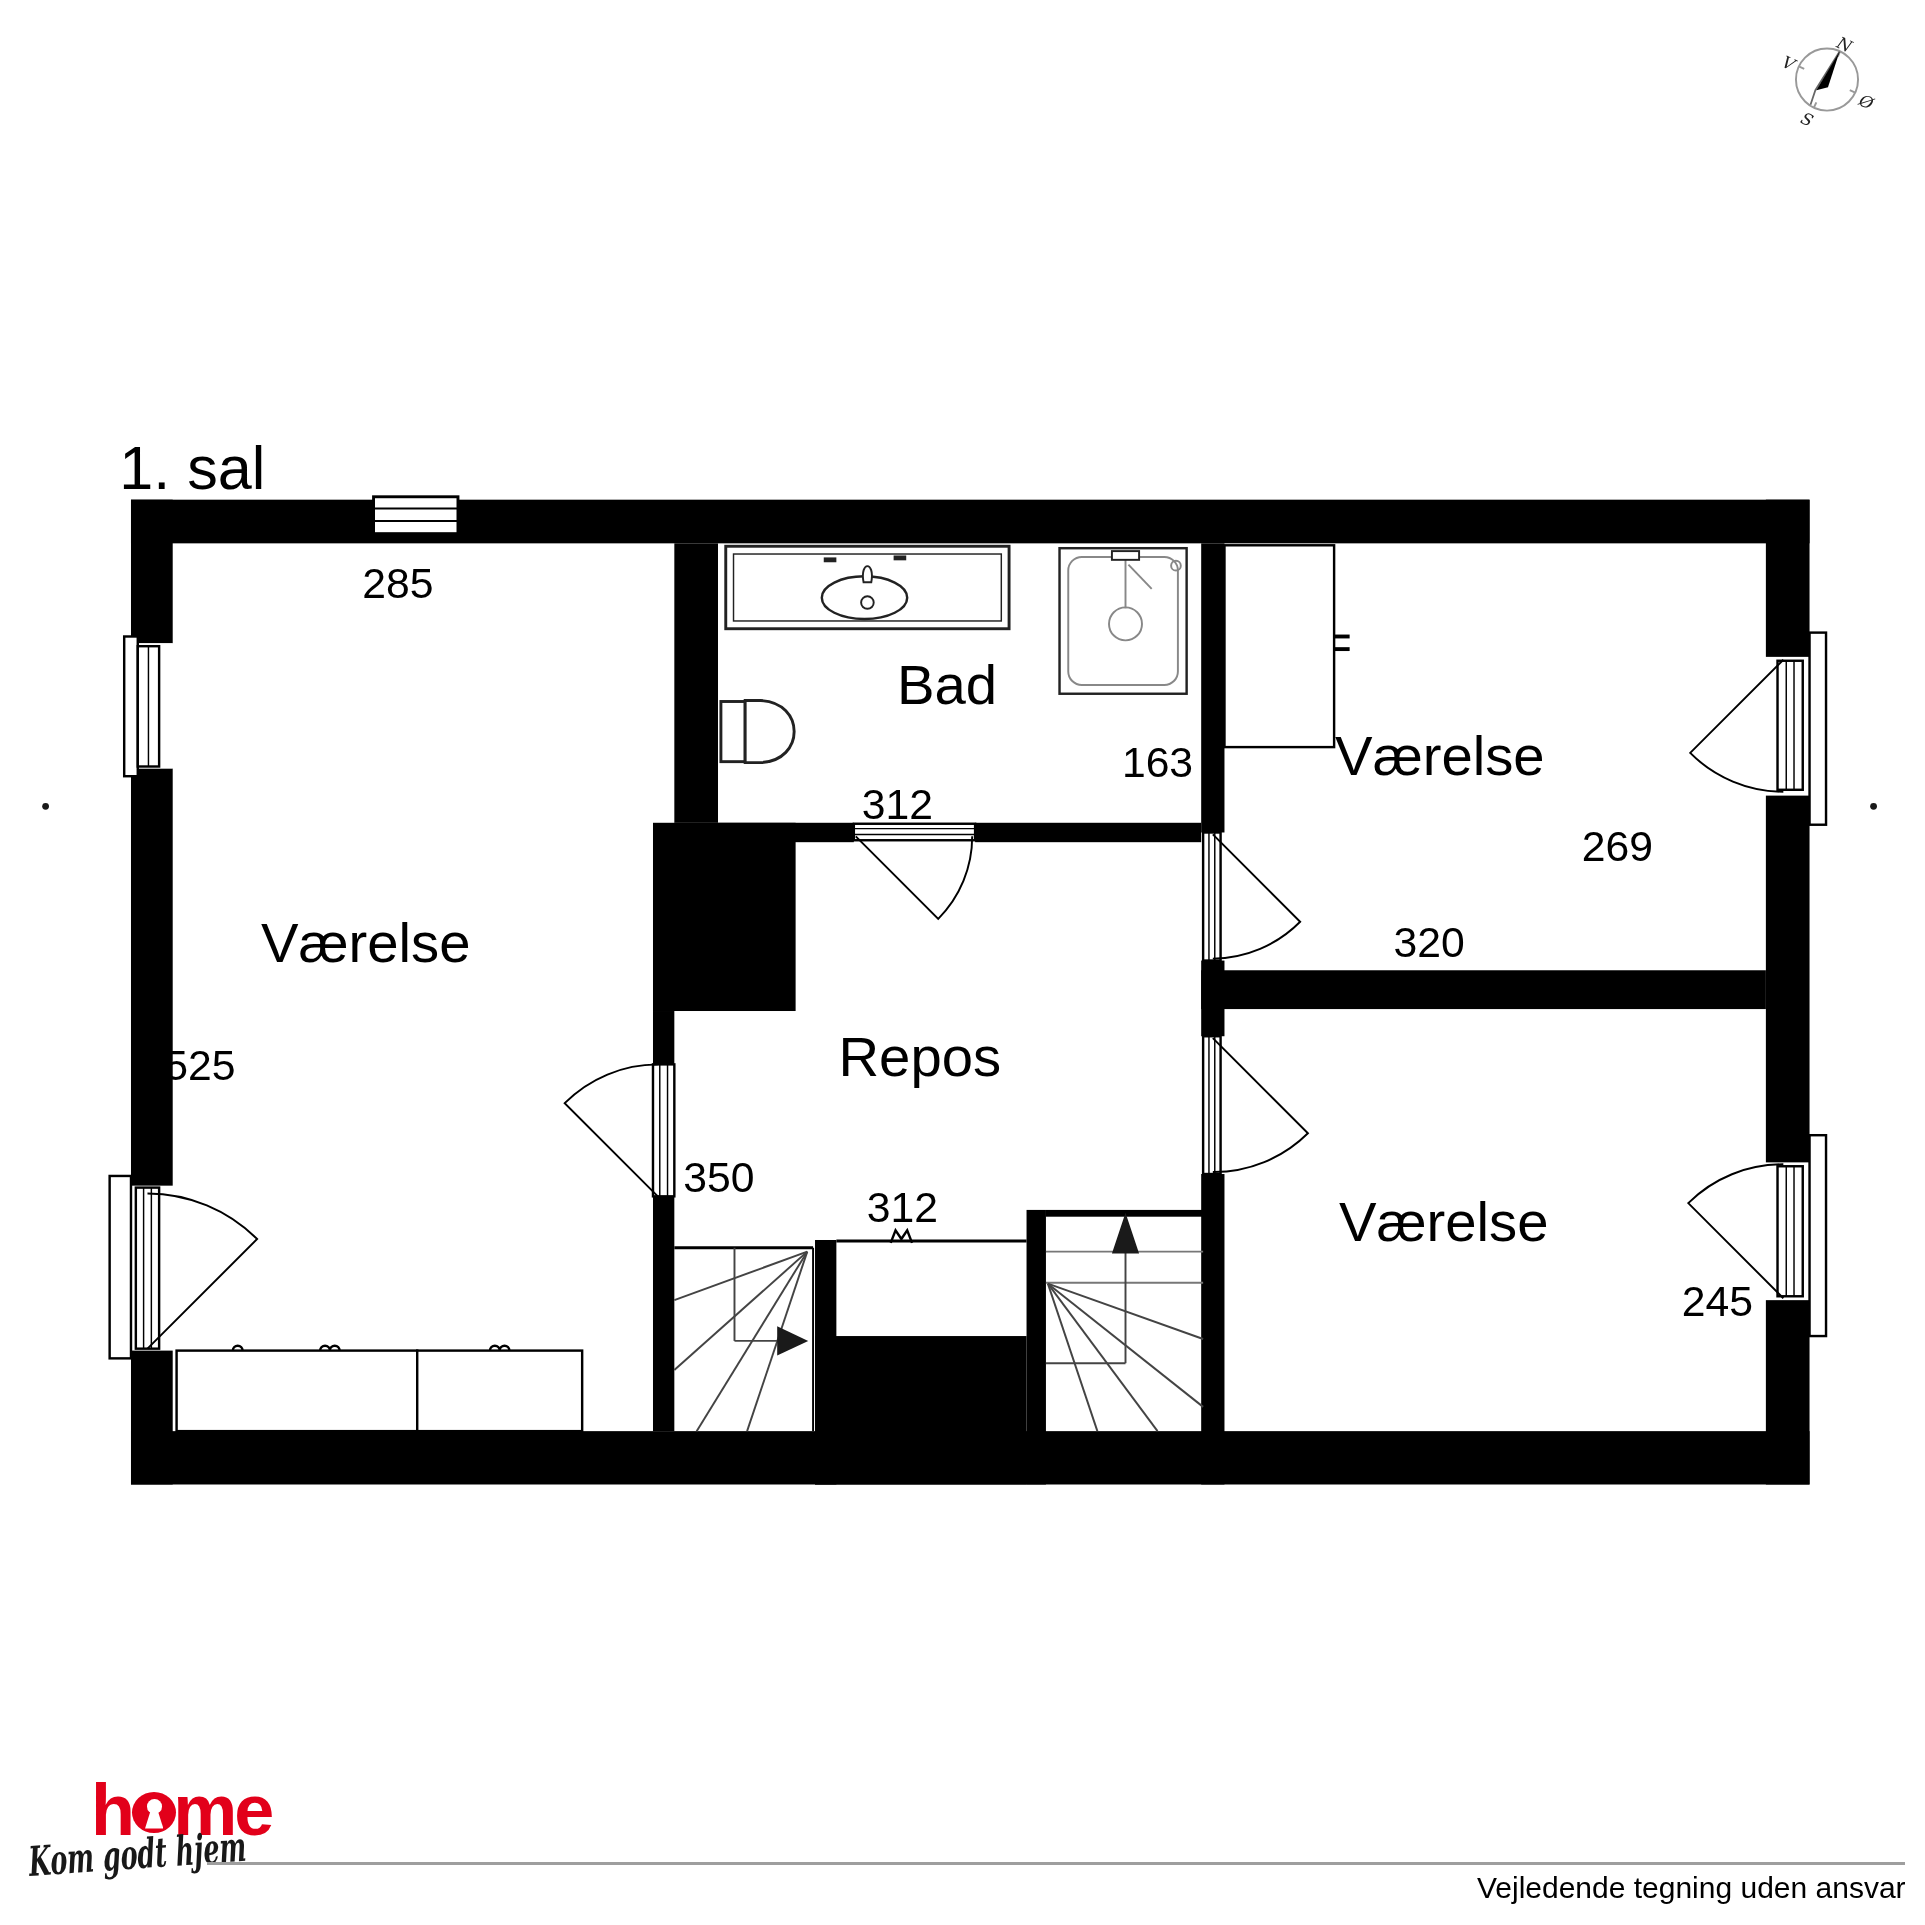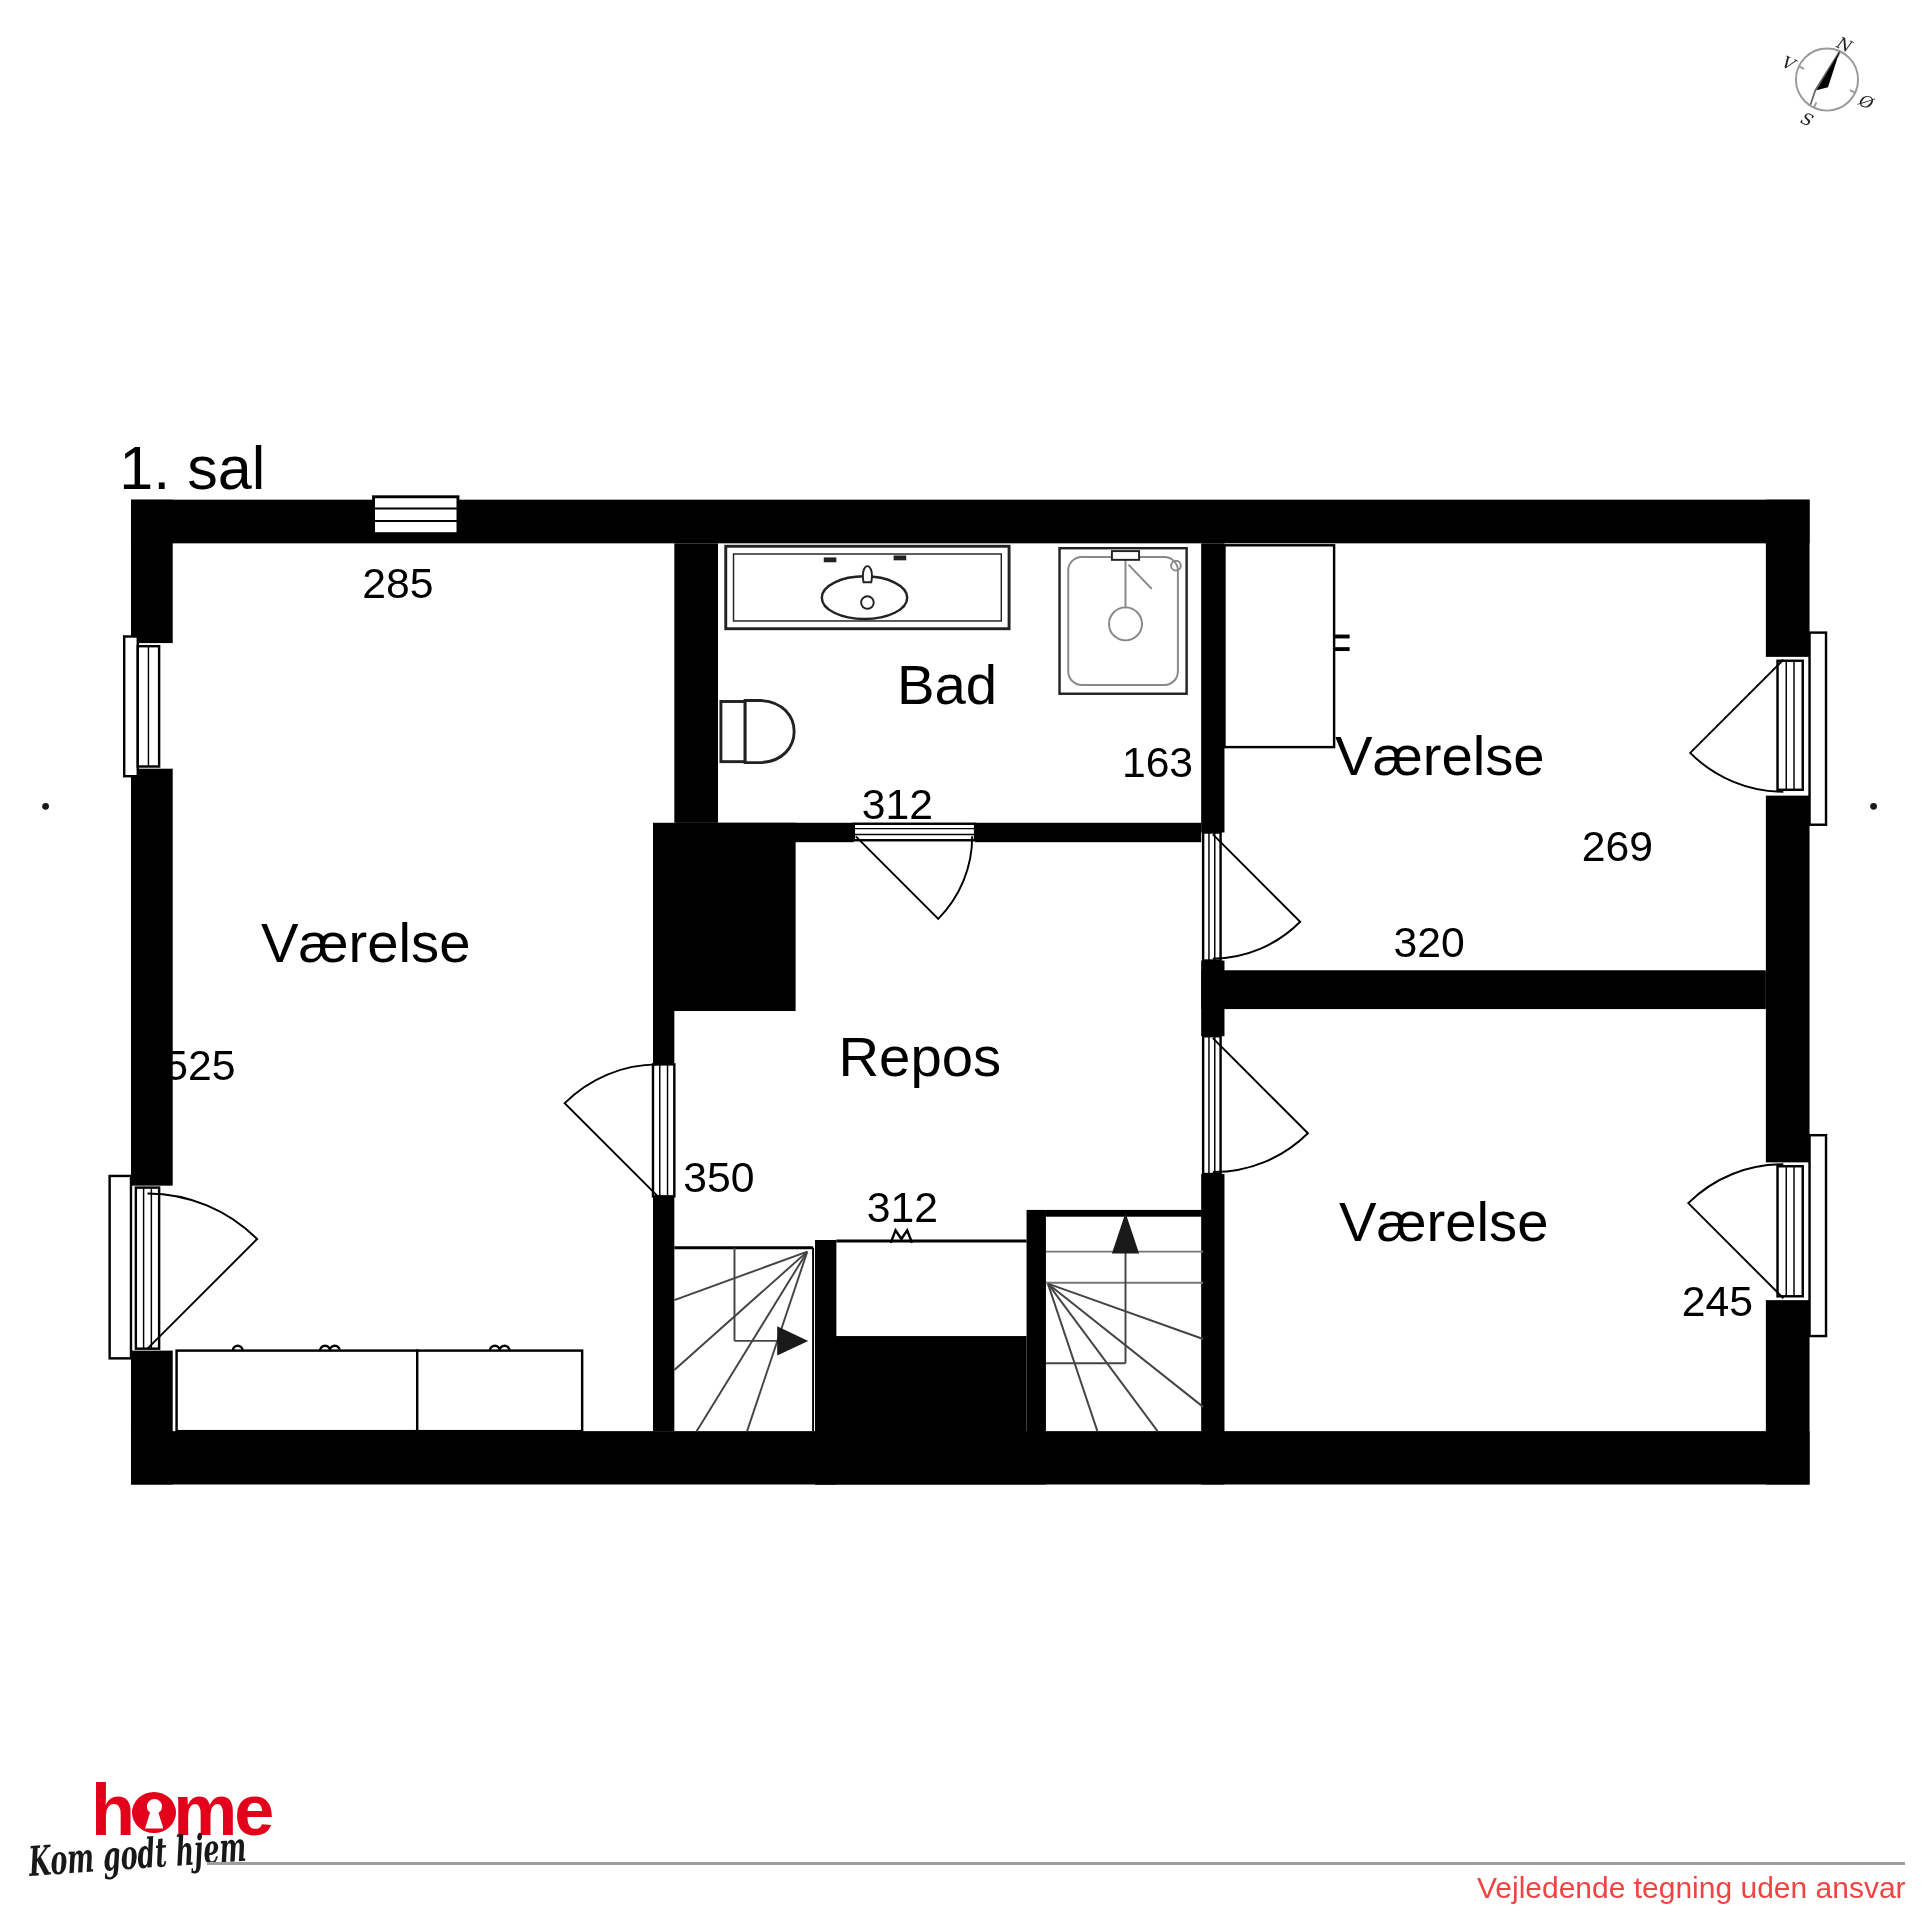"Vejledende tegning uden ansvar" .disclaimer { color: #ef4444 -> #000000 }
